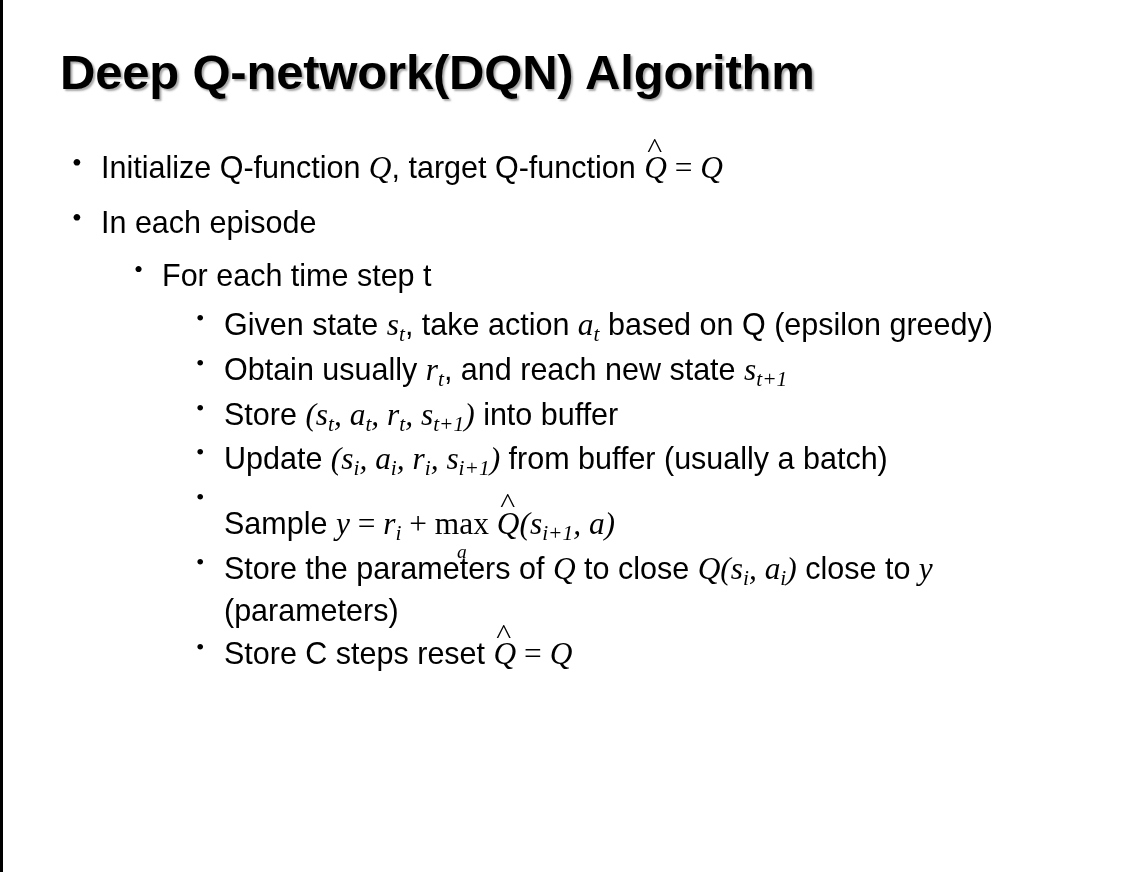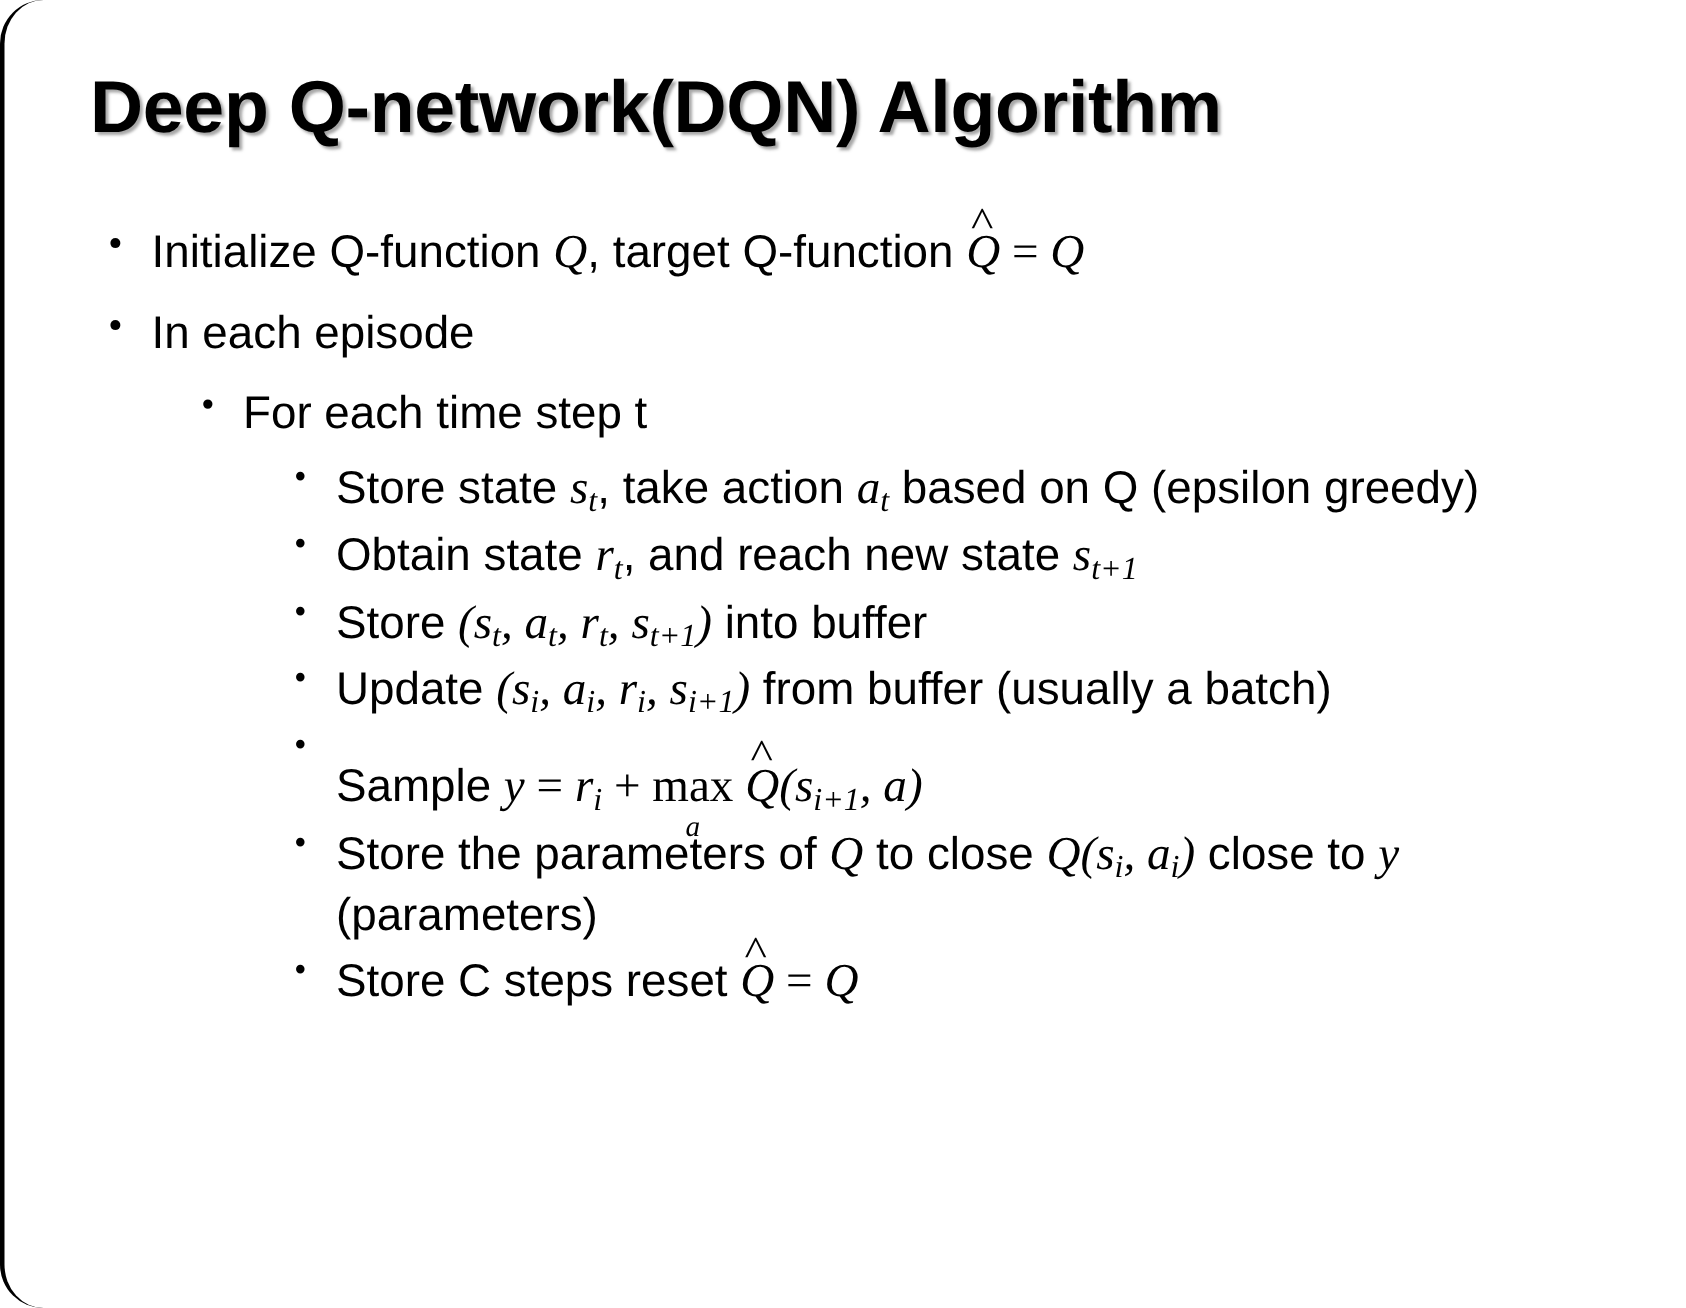"Deep Q-network(DQN) Algorithm" #slide { border-radius: 29px -> none }
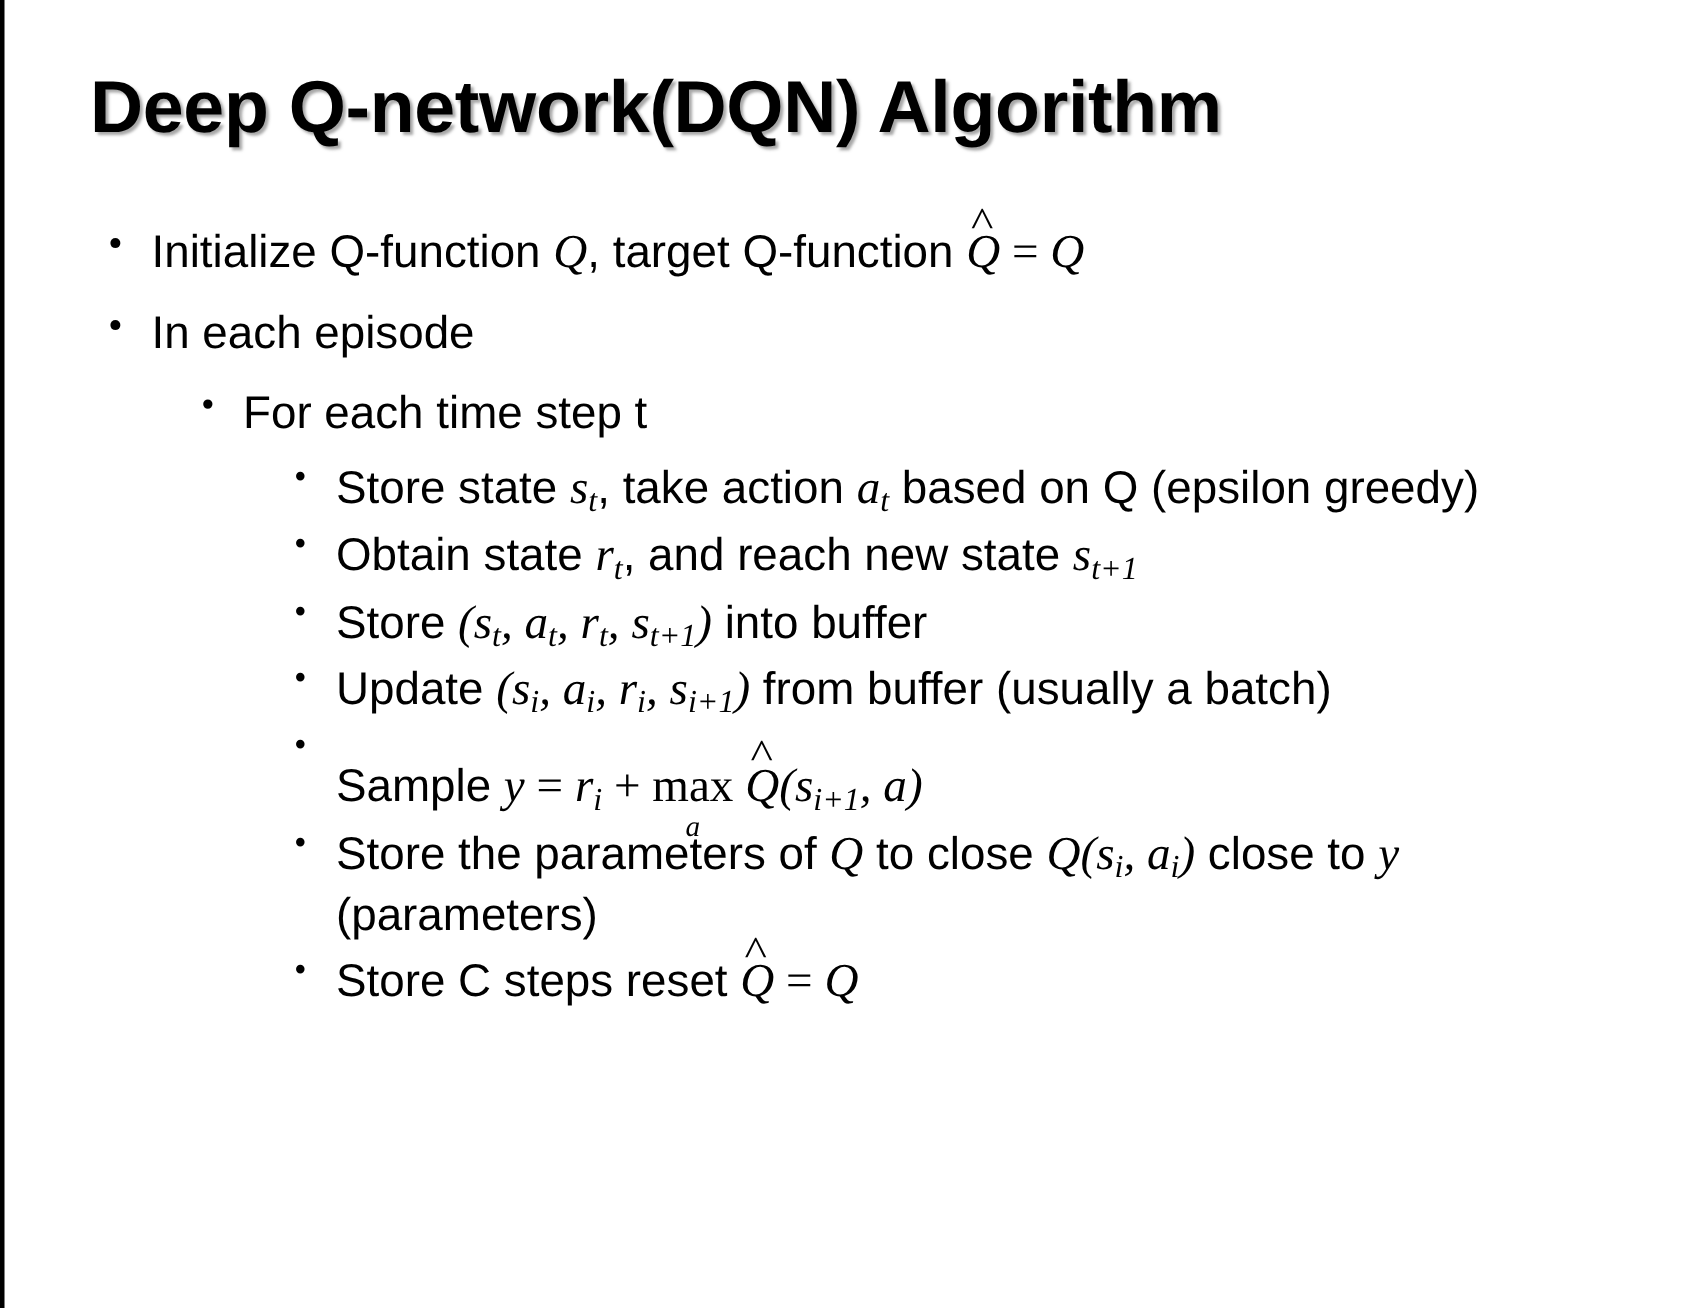"Store state" span { text: Store -> Given }
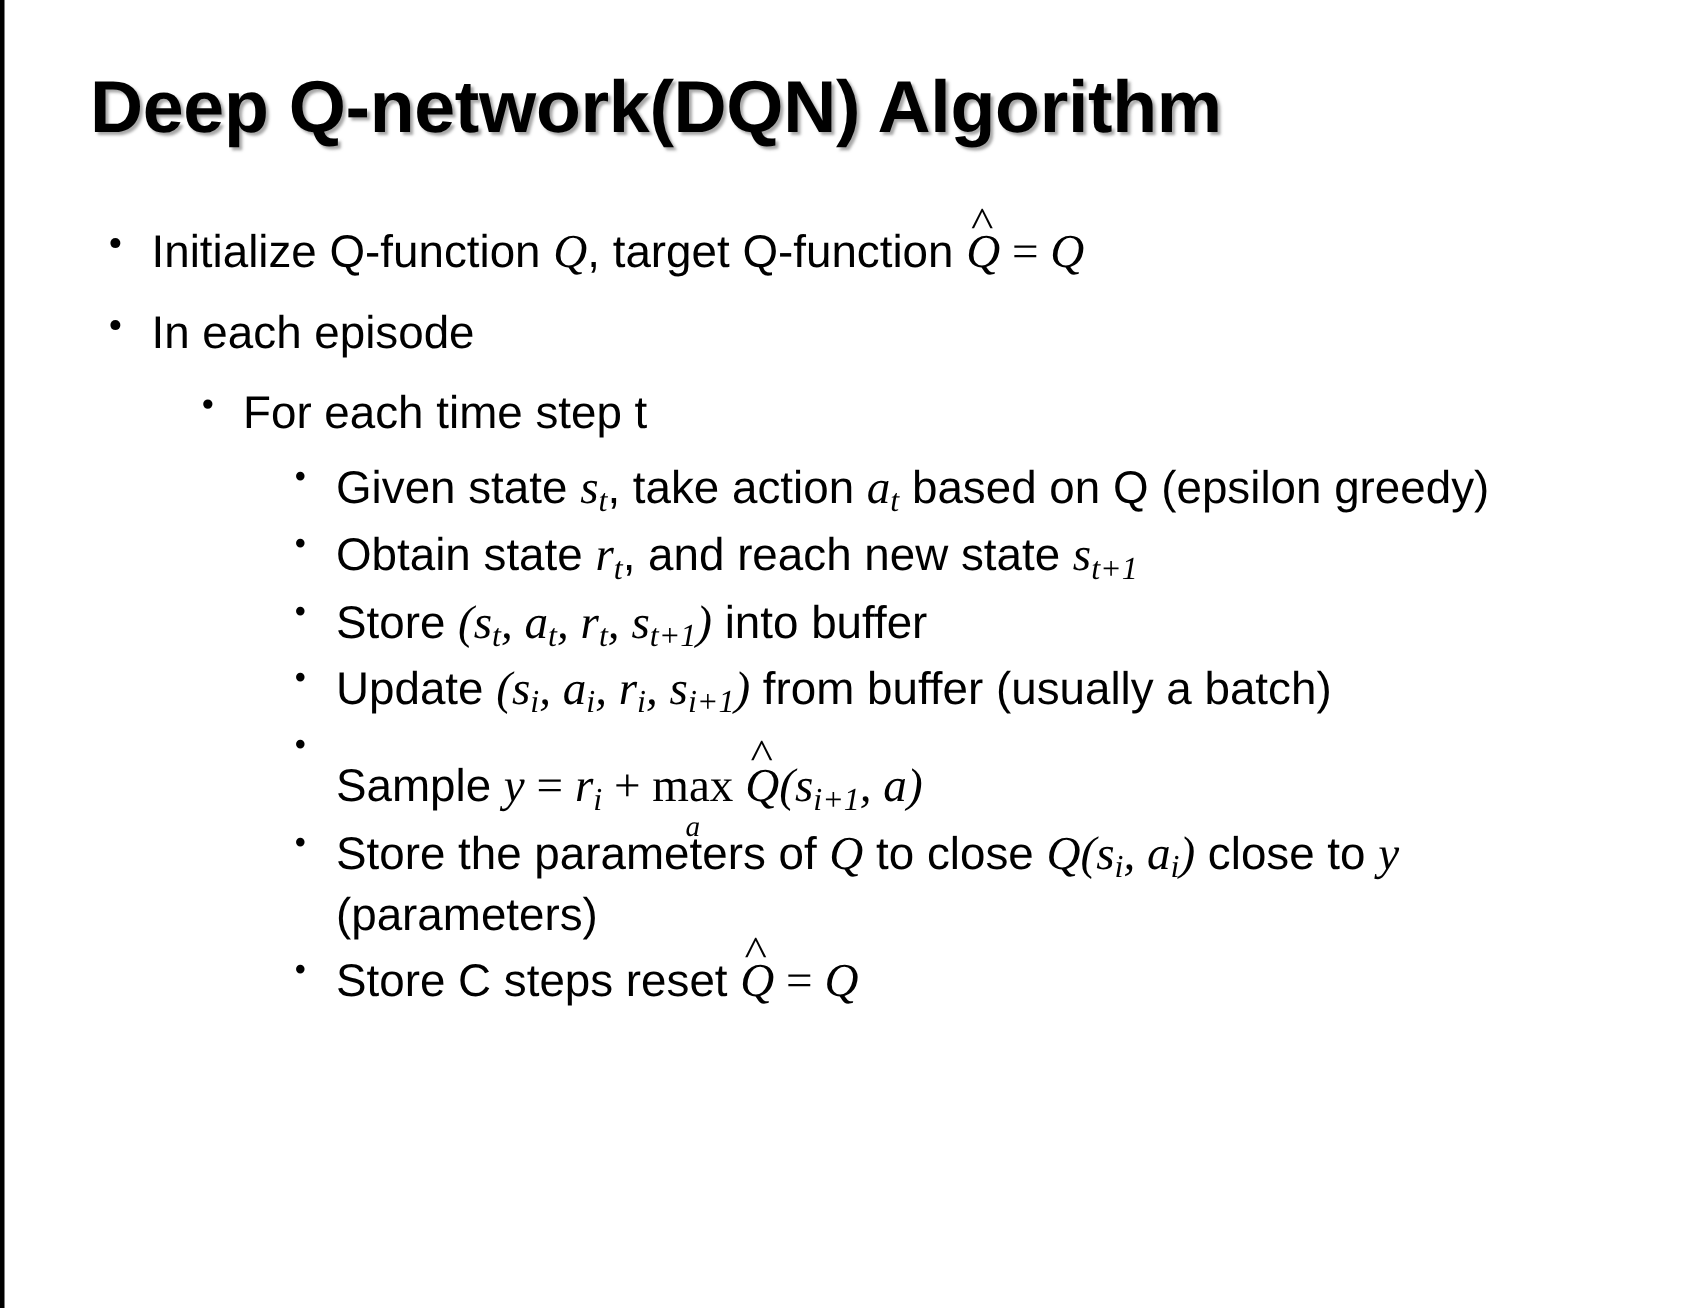"Obtain state" span { text: state -> usually }
